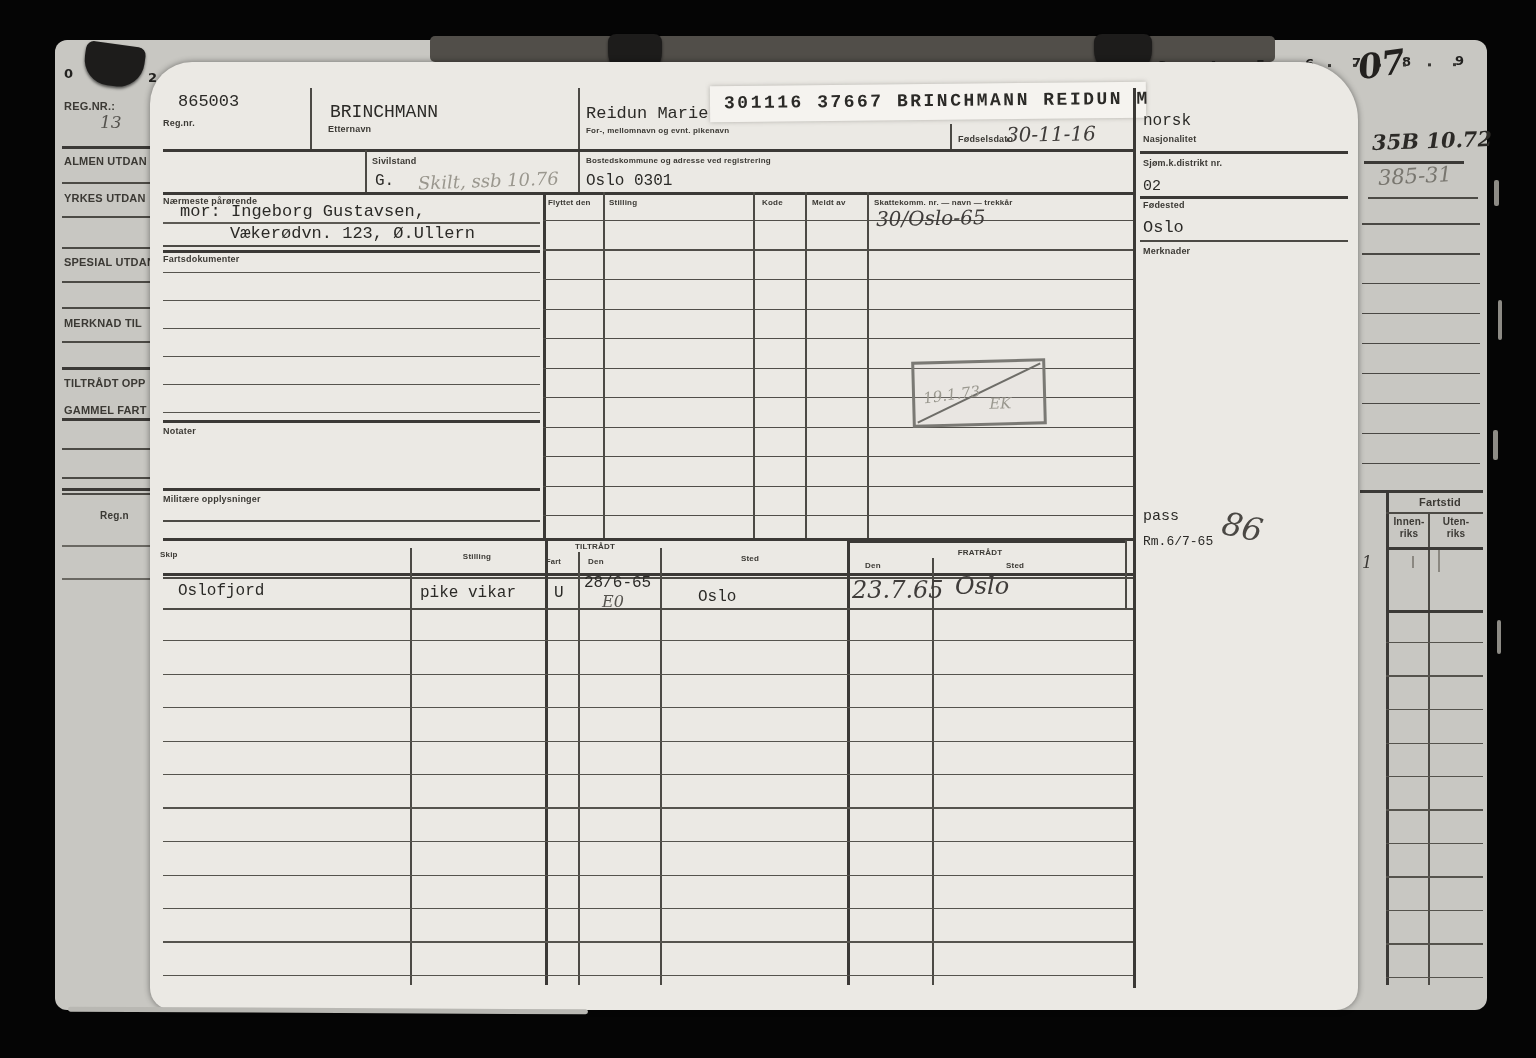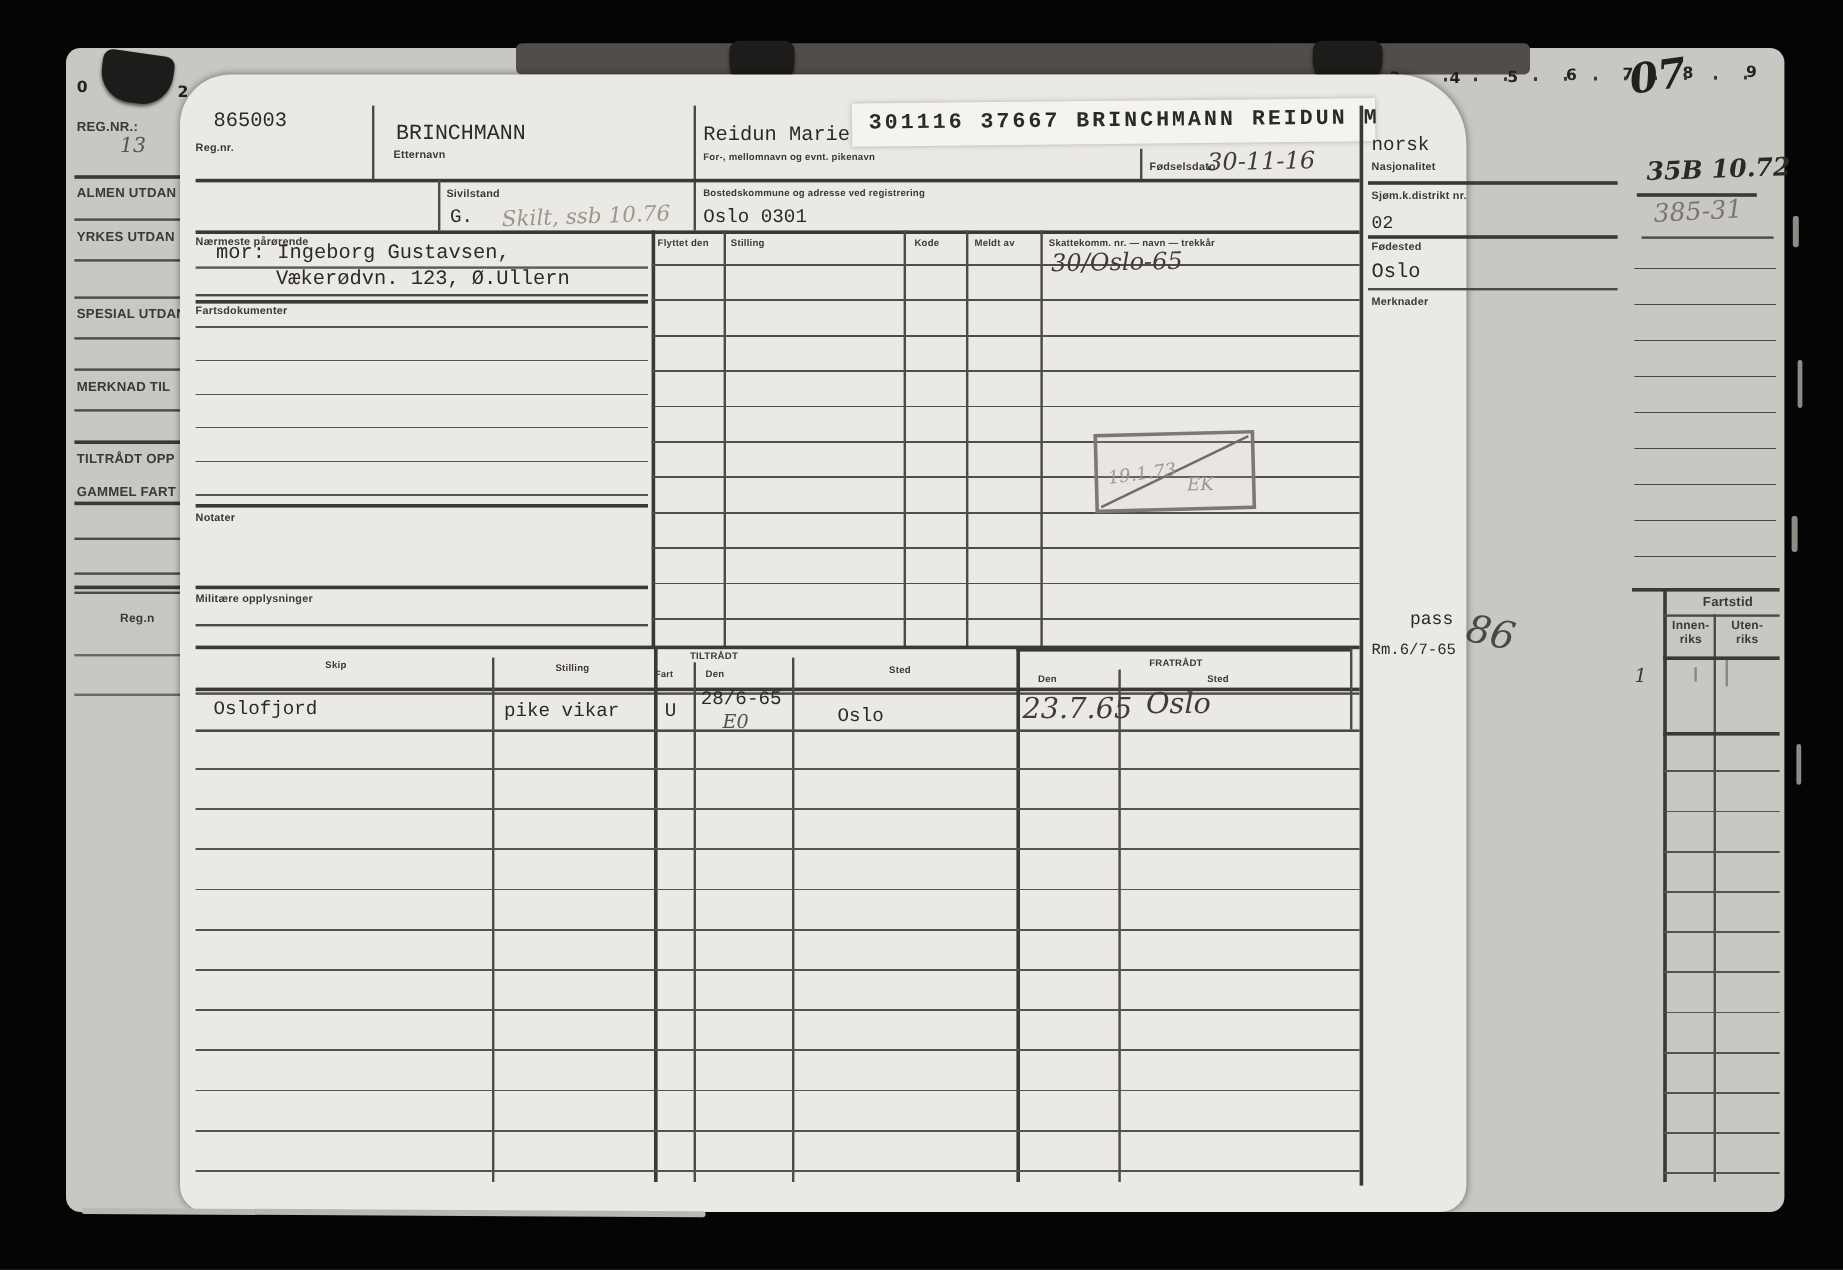"865003" #card { width: 1072px -> 1208px }
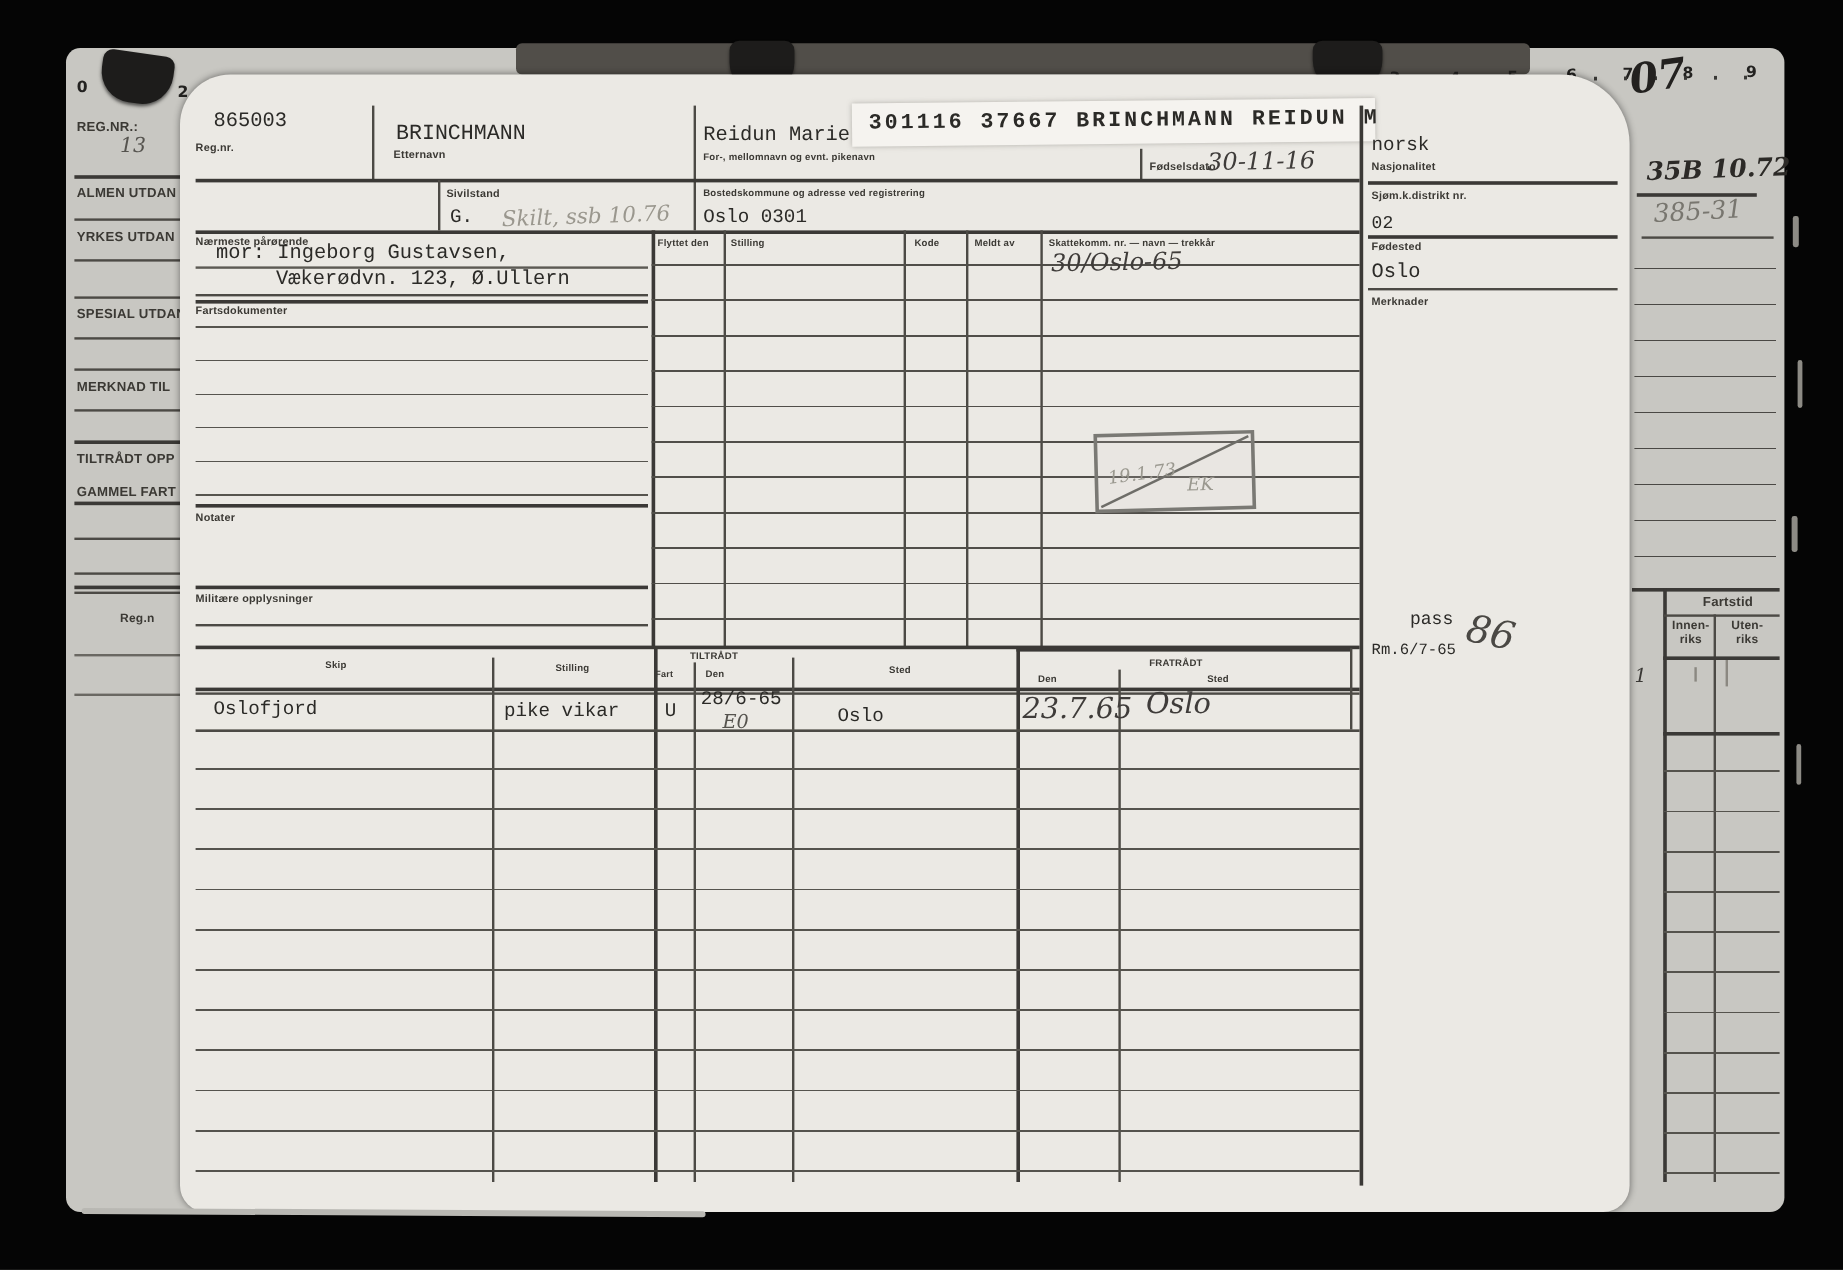"pass" div.abs { margin-left: 32px -> none }
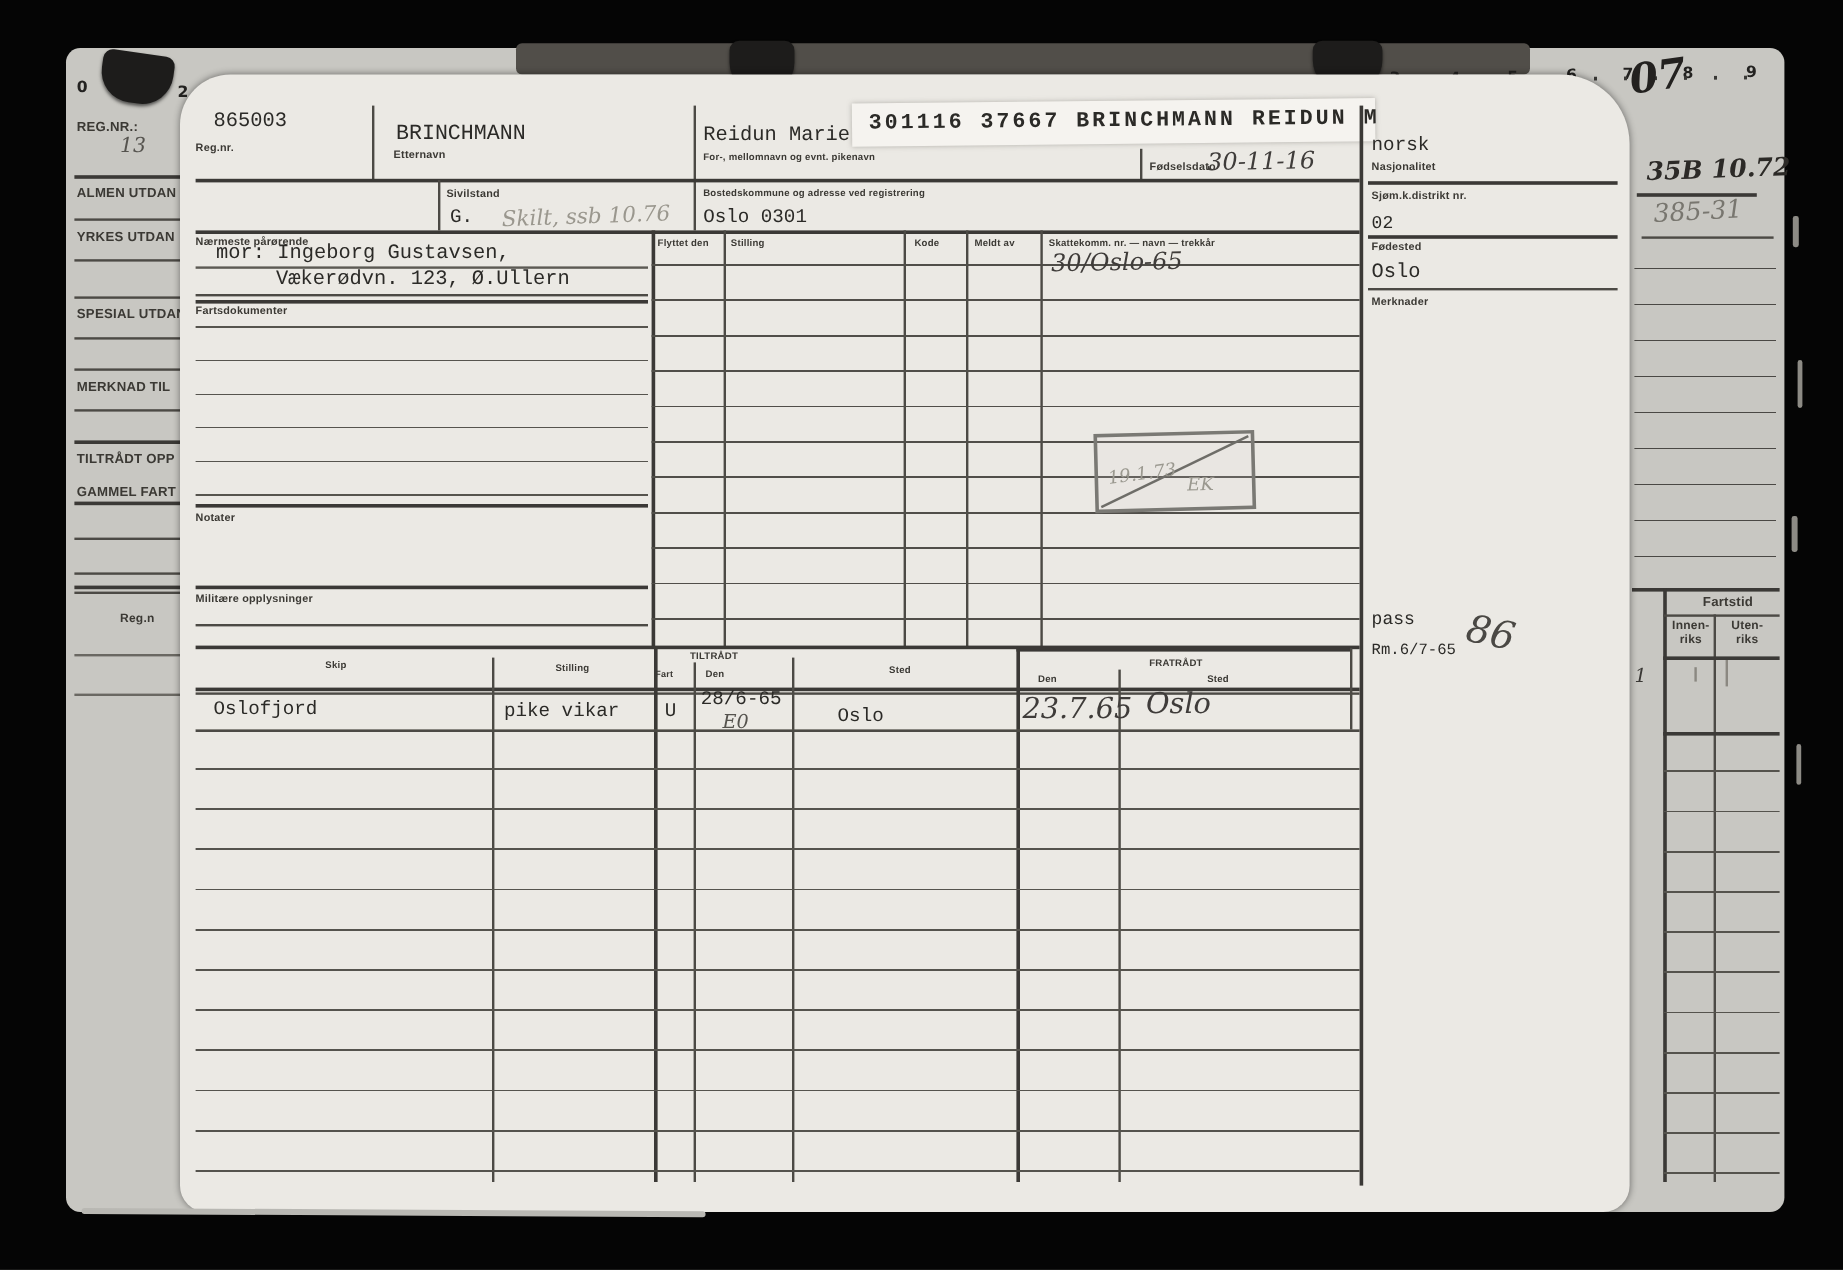"Skip" div.abs { text-align: center -> left }
